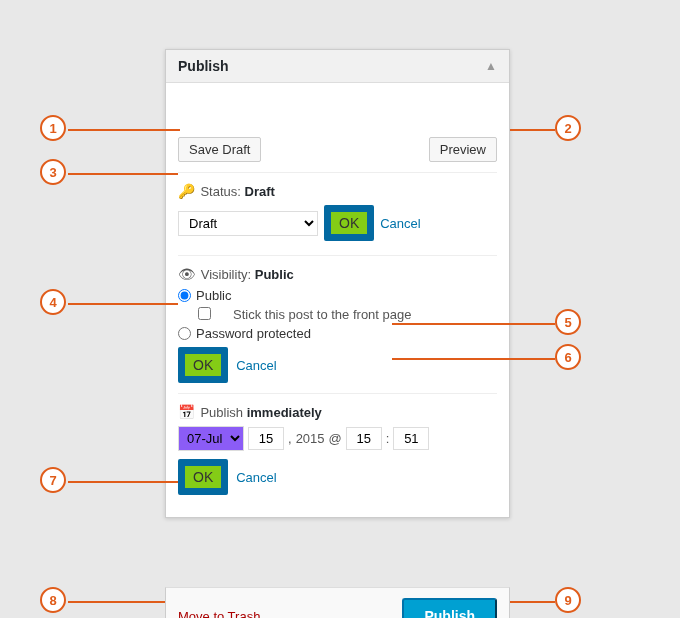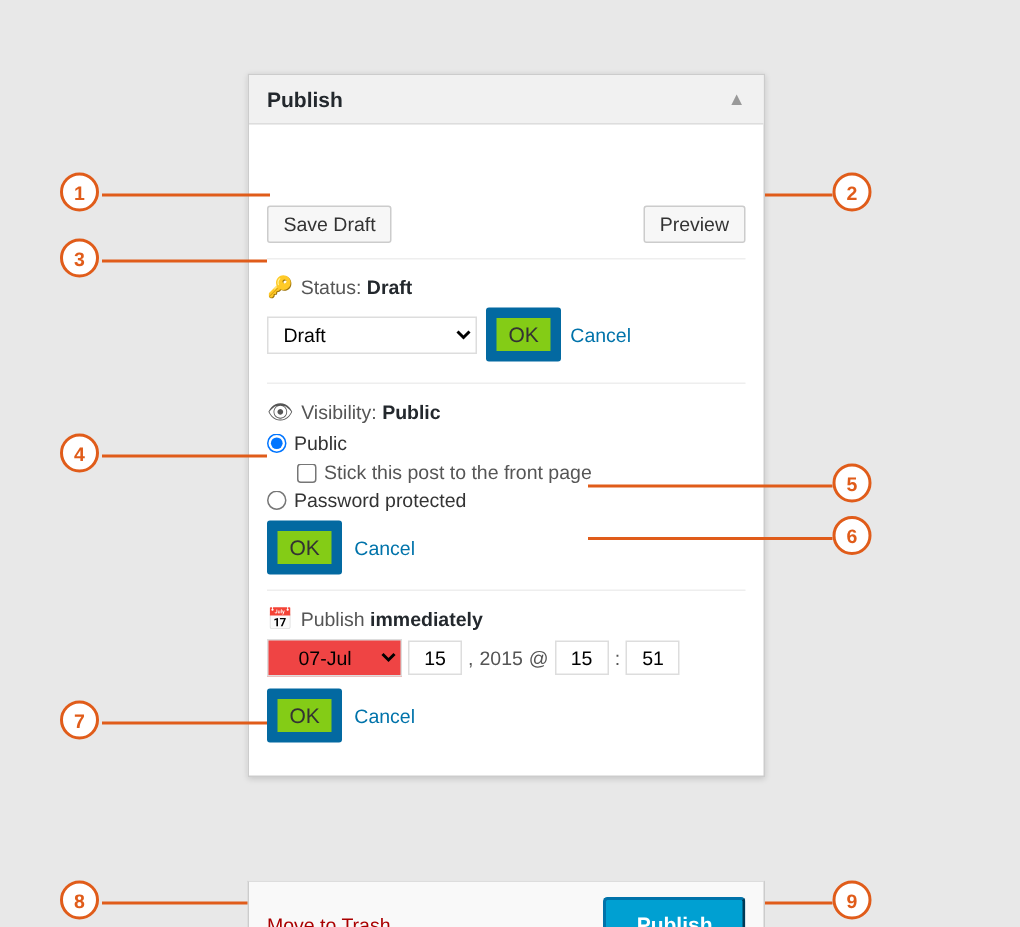"Stick this post to the" .checkbox-option { align-items: flex-end -> flex-start; gap: 5px -> 22px }
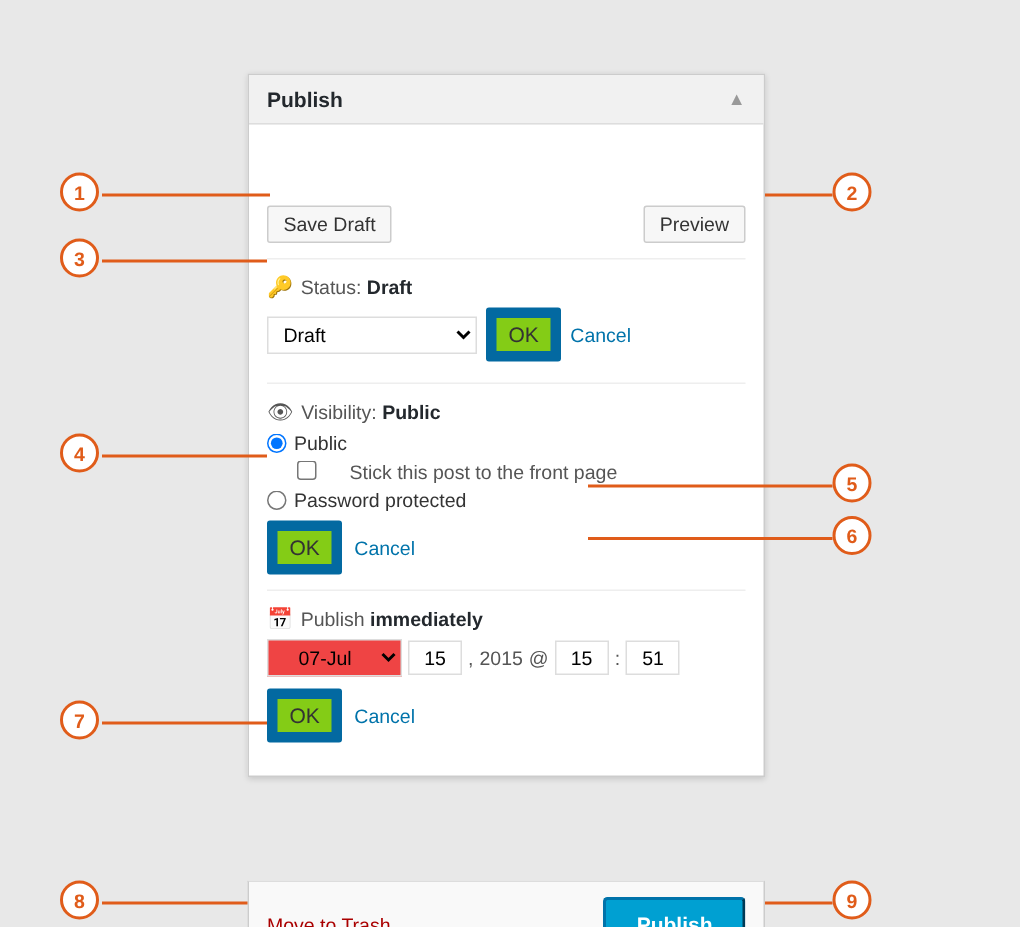"07-Jul" select.date-select { background: #ef4444 -> #8b5cf6; padding: 3px 16px -> 3px 4px }
